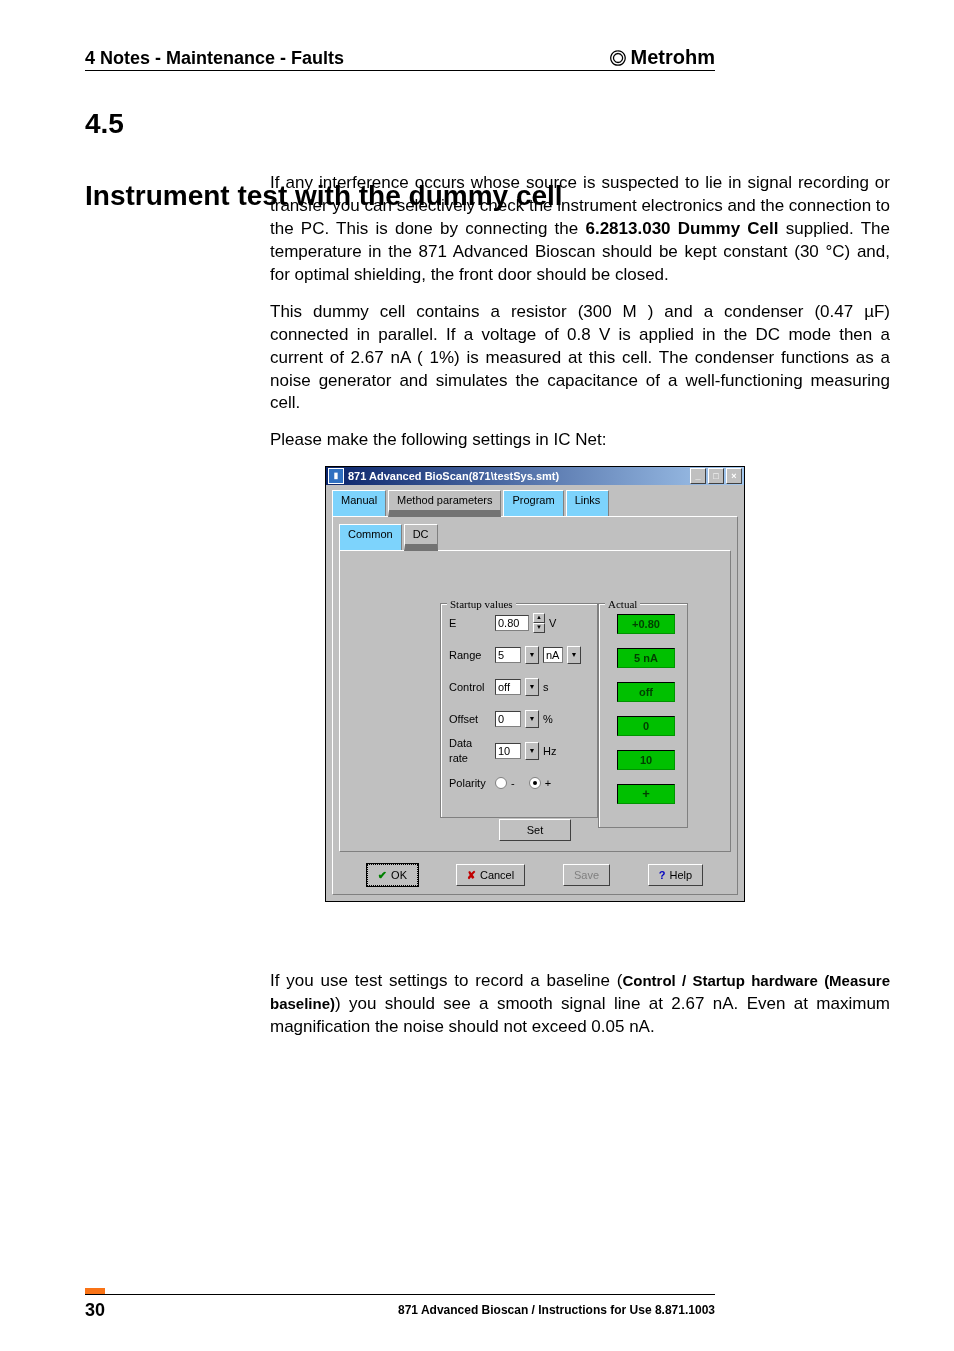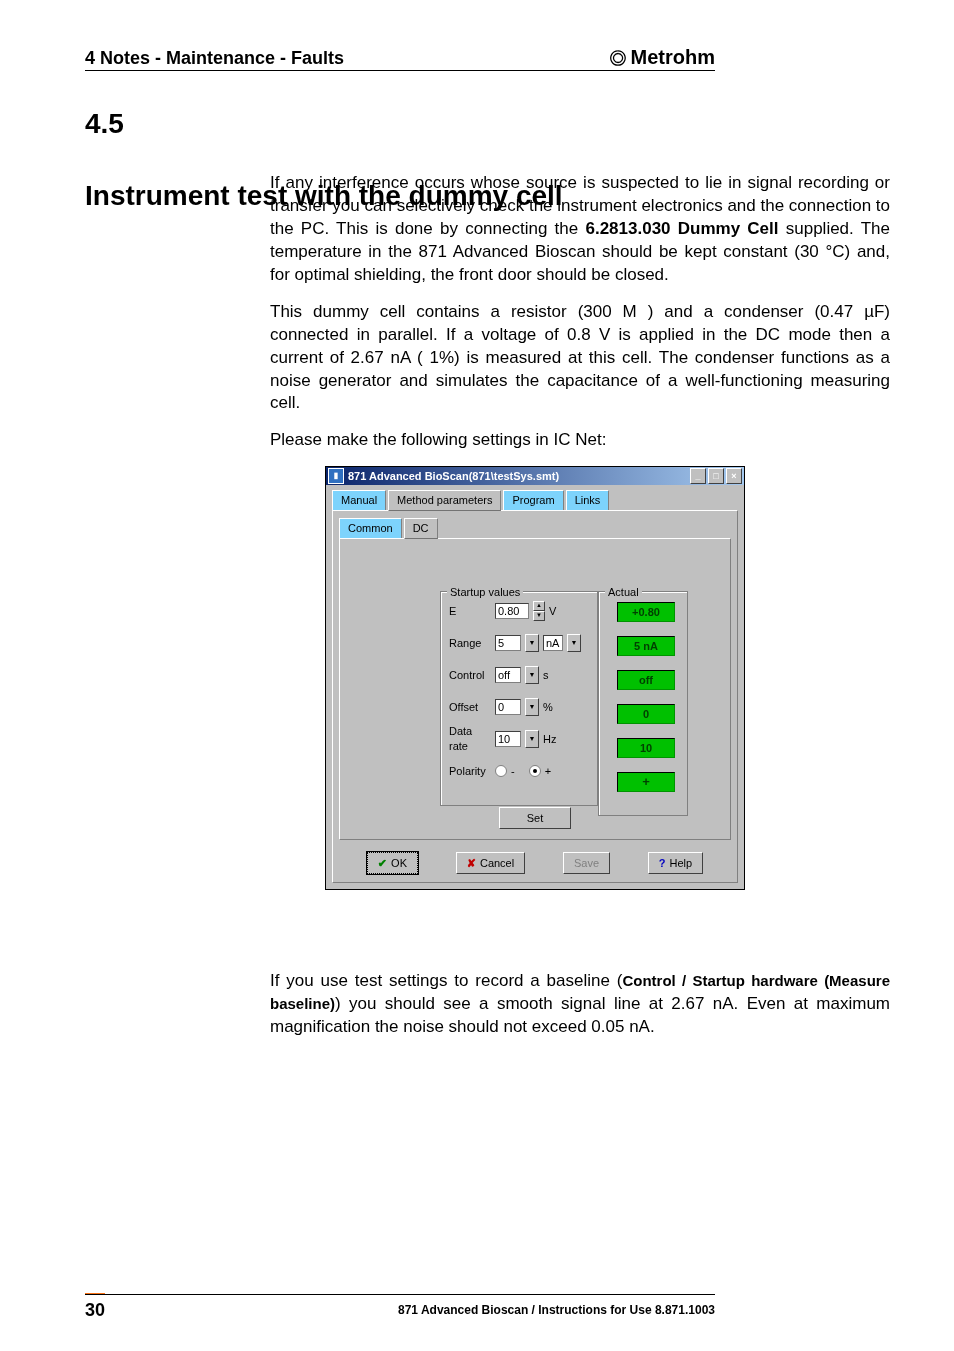"Method parameters" .tab.active { border-bottom: 1px solid #737373 -> 7px solid #737373 }
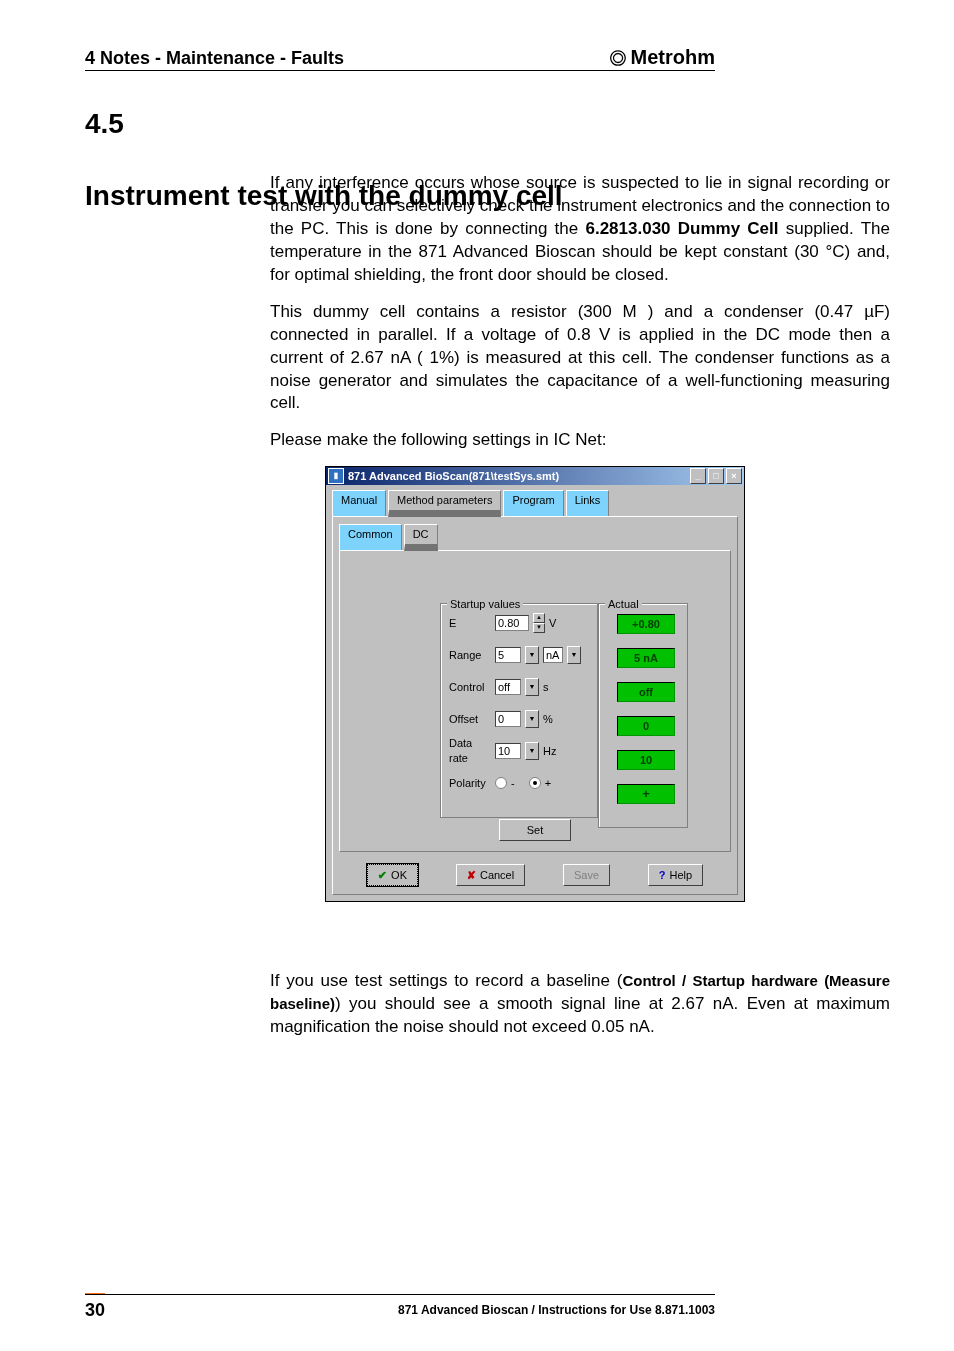"Startup values" .group-title { font-family: none -> Liberation Serif, serif }
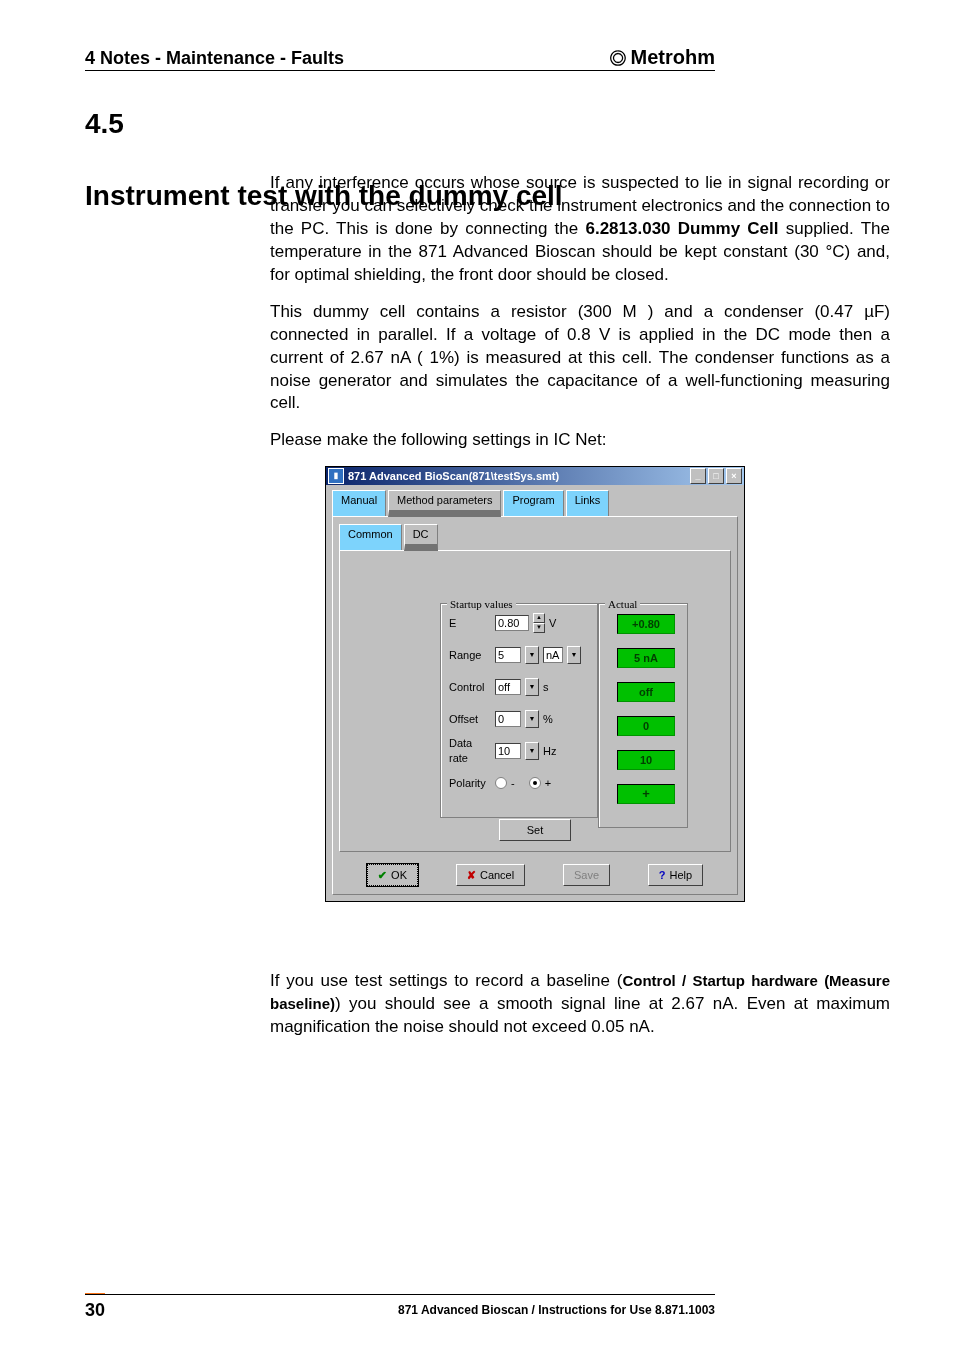"30" .footer-num { border-top: 1px solid #f97316 -> 6px solid #f97316 }
